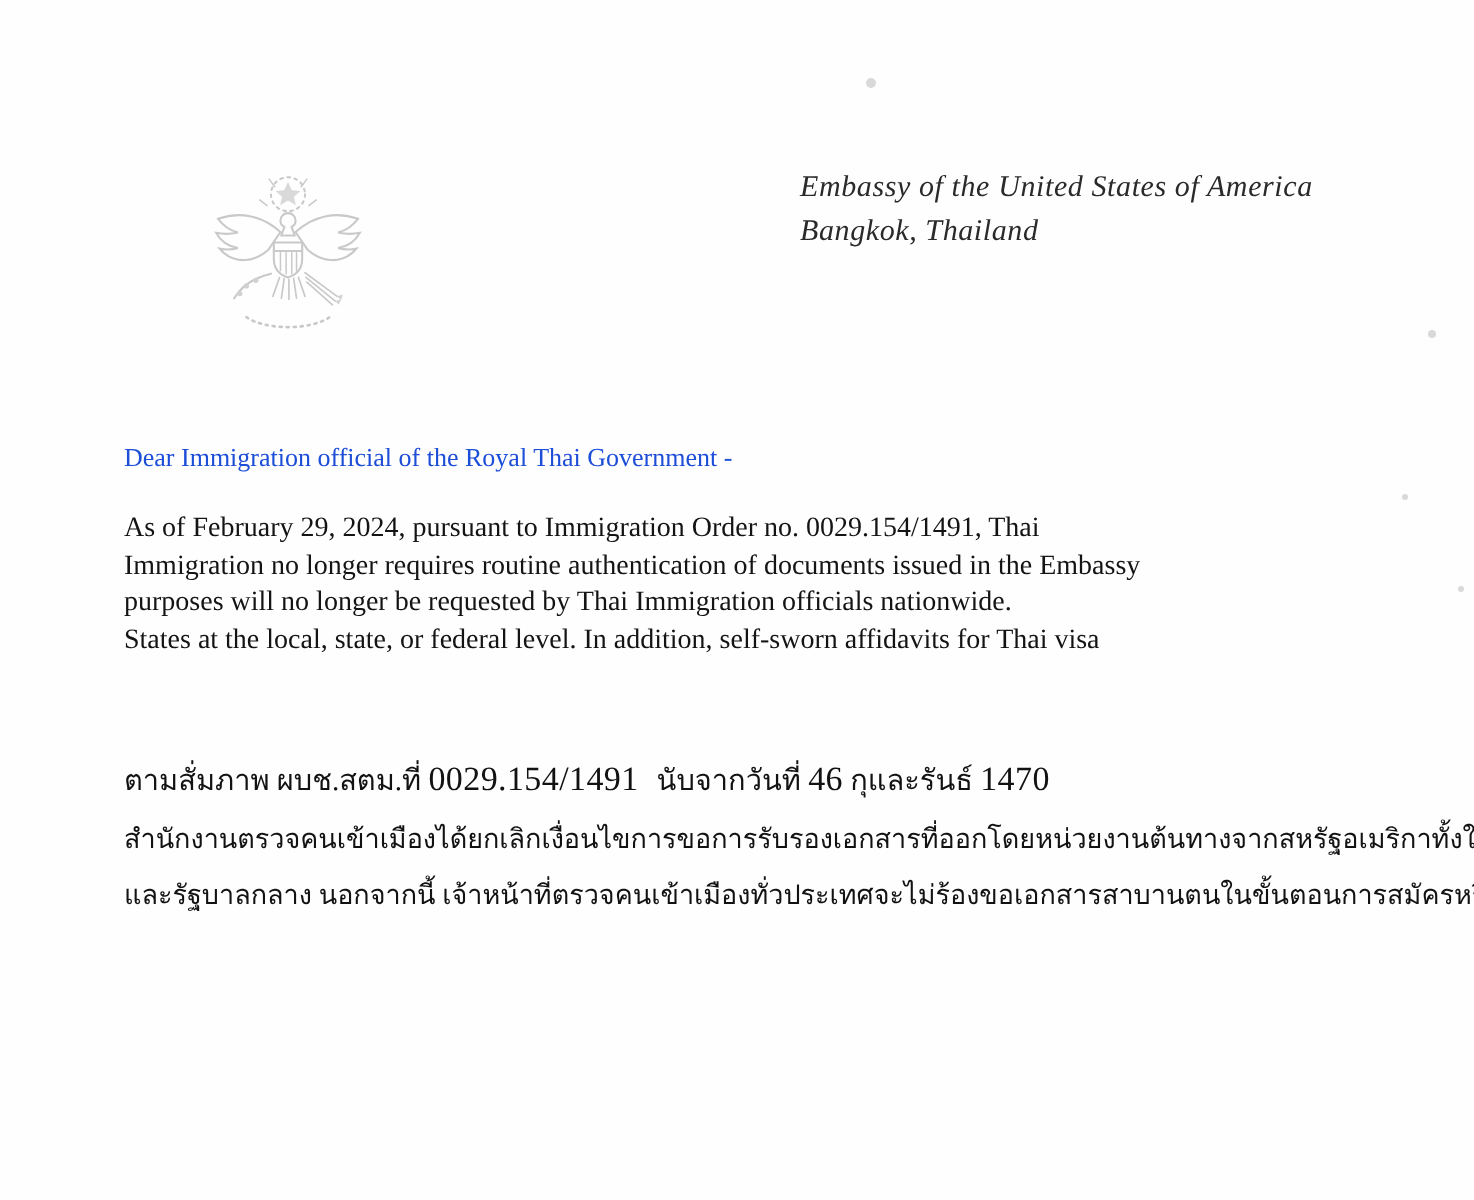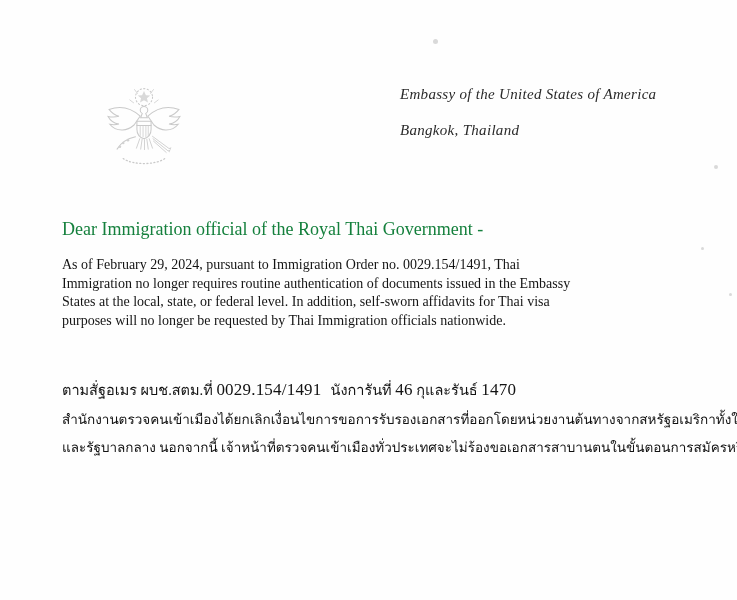"Bangkok, Thailand" .letterhead-text .lh-line2 { margin-top: 19px -> 5px }
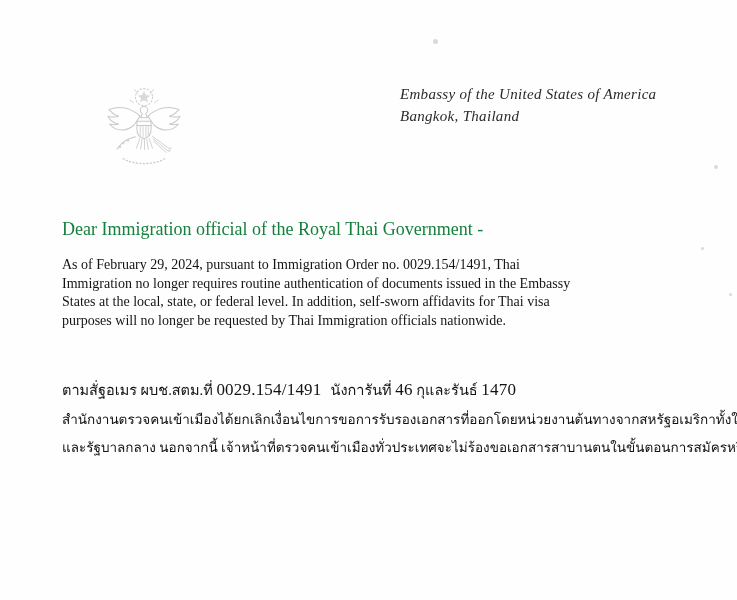"Dear Immigration official of the" .salutation { color: #15803d -> #1d4ed8; font-size: 18px -> 13px }
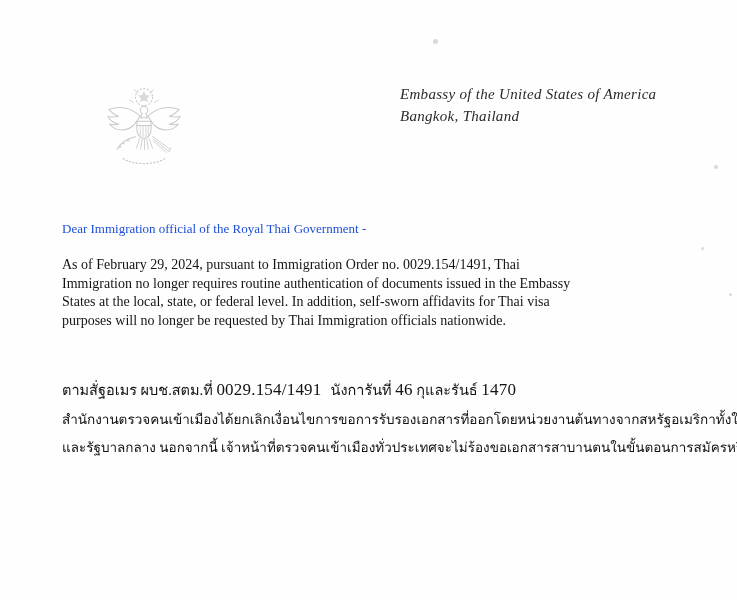"States at the local, state," span { order: before "purposes will no longer be" -> after "purposes will no longer be" }
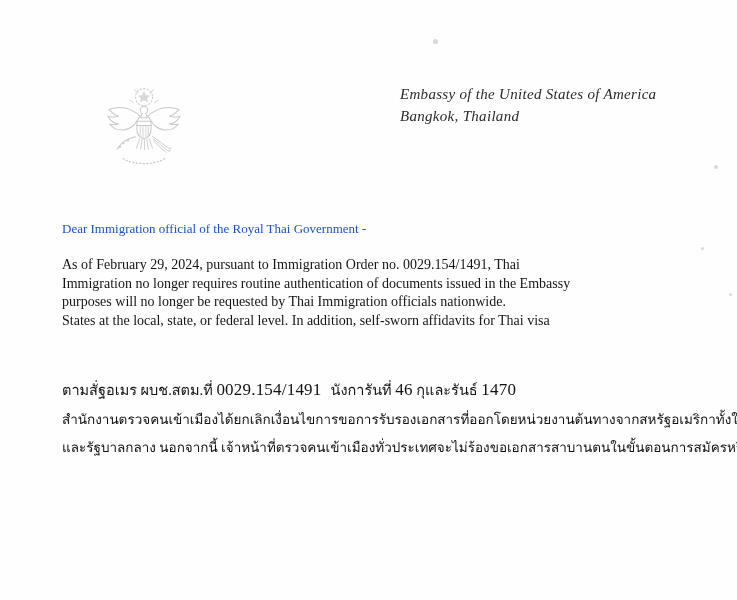"ตามสั่ฐอเมร ผบช.สตม.ที่" span { text: ตามสั่ฐอเมร -> ตามสั่มภาพ }
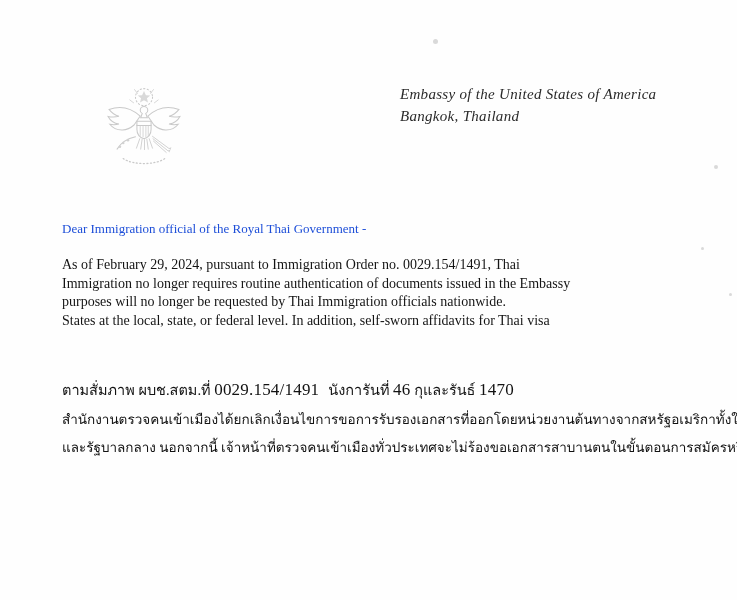"นังการันที่" span { text: นังการันที่ -> นับจากวันที่ }
